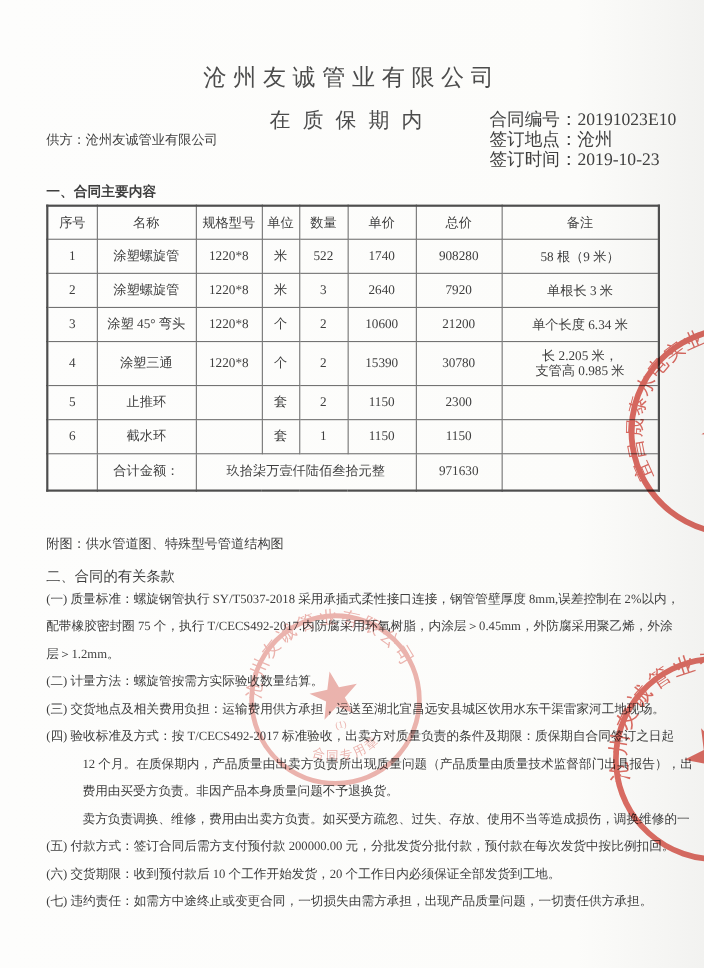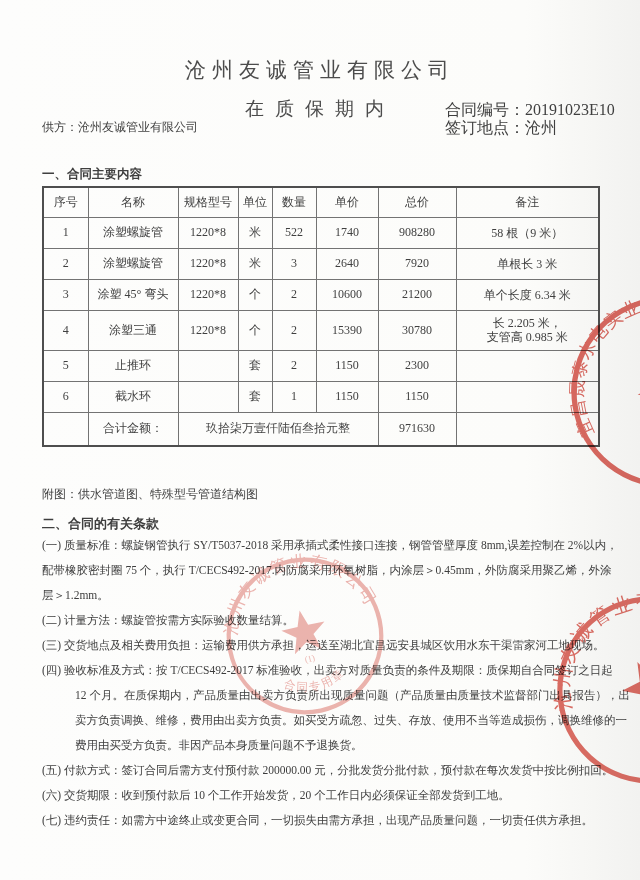"签订时间：2019-10-23" div { html: none -> <div>签订时间：2019-10-23</div> }
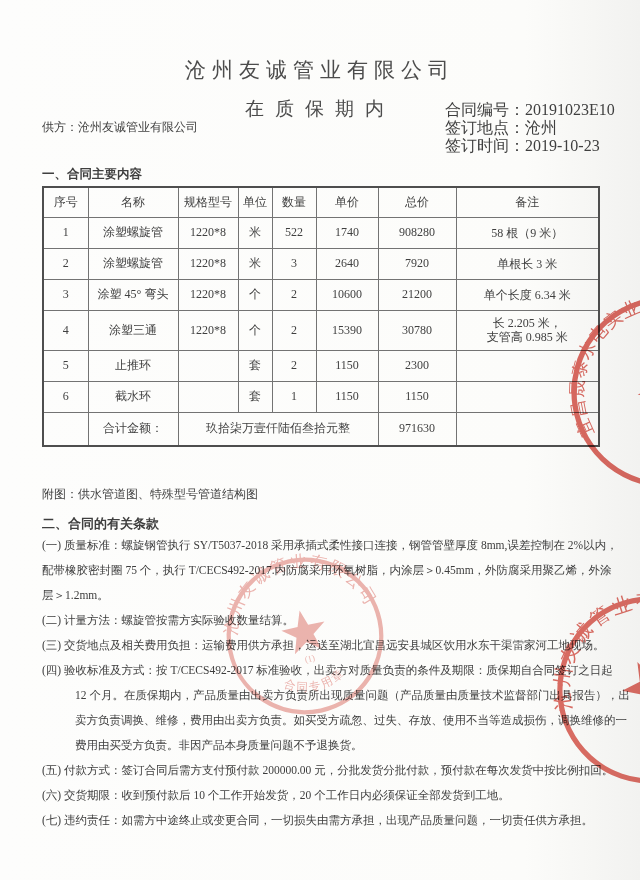"二、合同的有关条款" .sec2-heading { font-weight: 700 -> 400 }
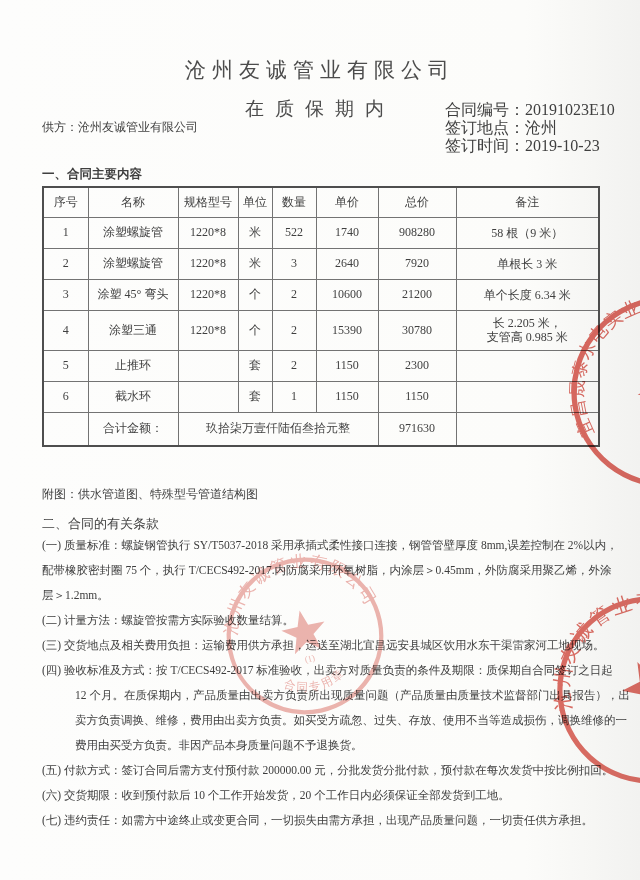"卖方负责调换、维修，费用由出卖方负责。如买受方疏忽、过失、存放、使用不当等造成损" p.indent { order: before "费用由买受方负责。非因产品本身质量问题不予退换货。" -> after "费用由买受方负责。非因产品本身质量问题不予退换货。" }
